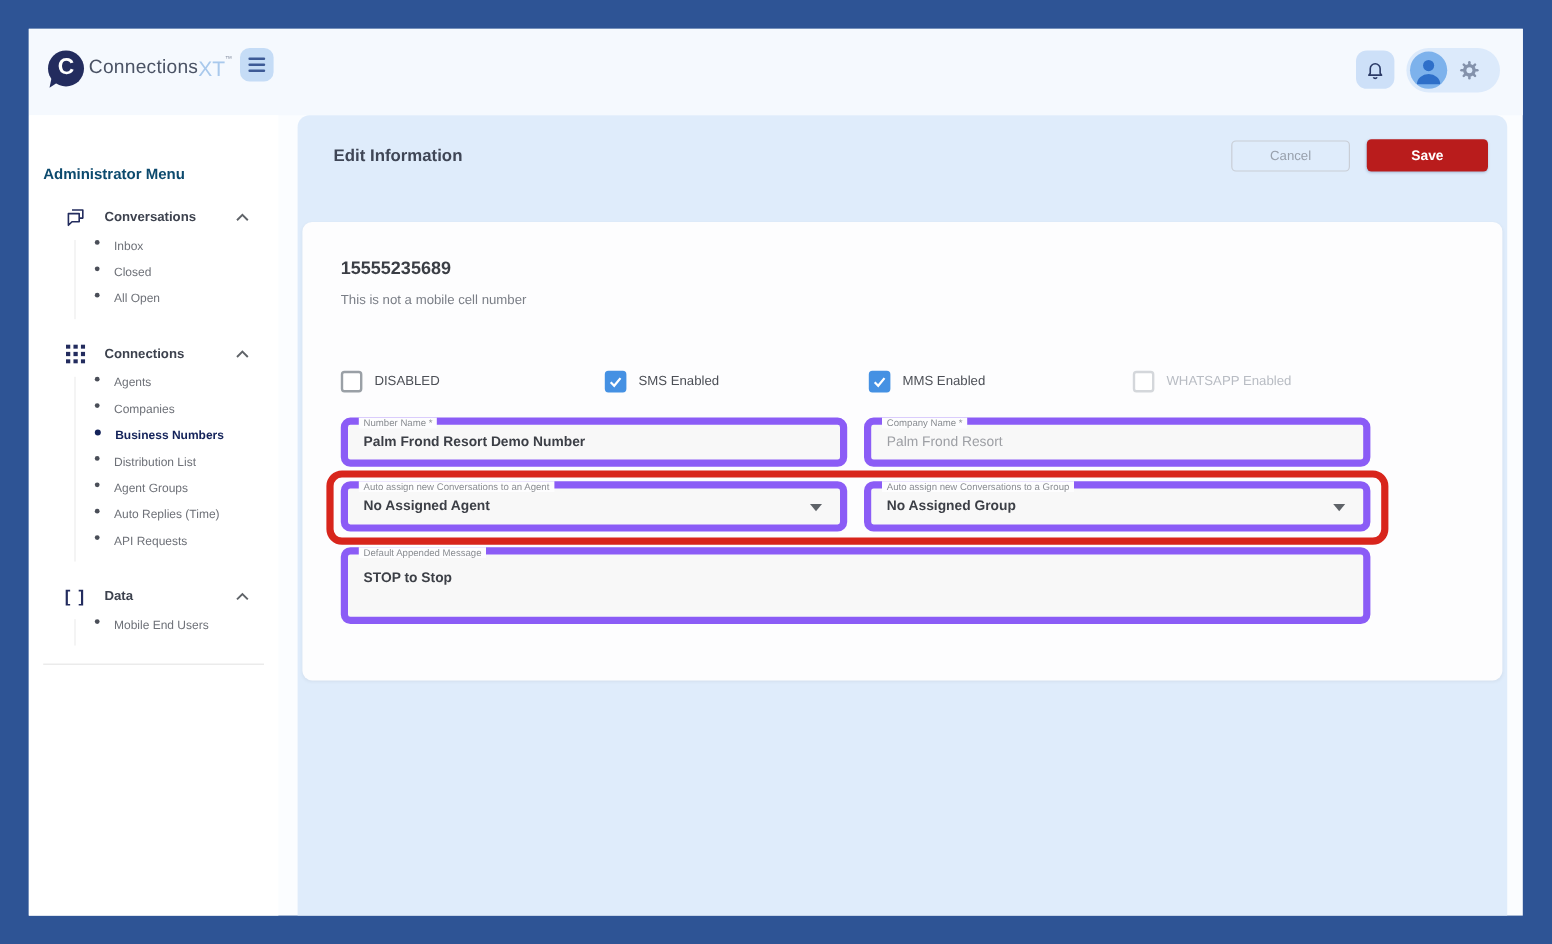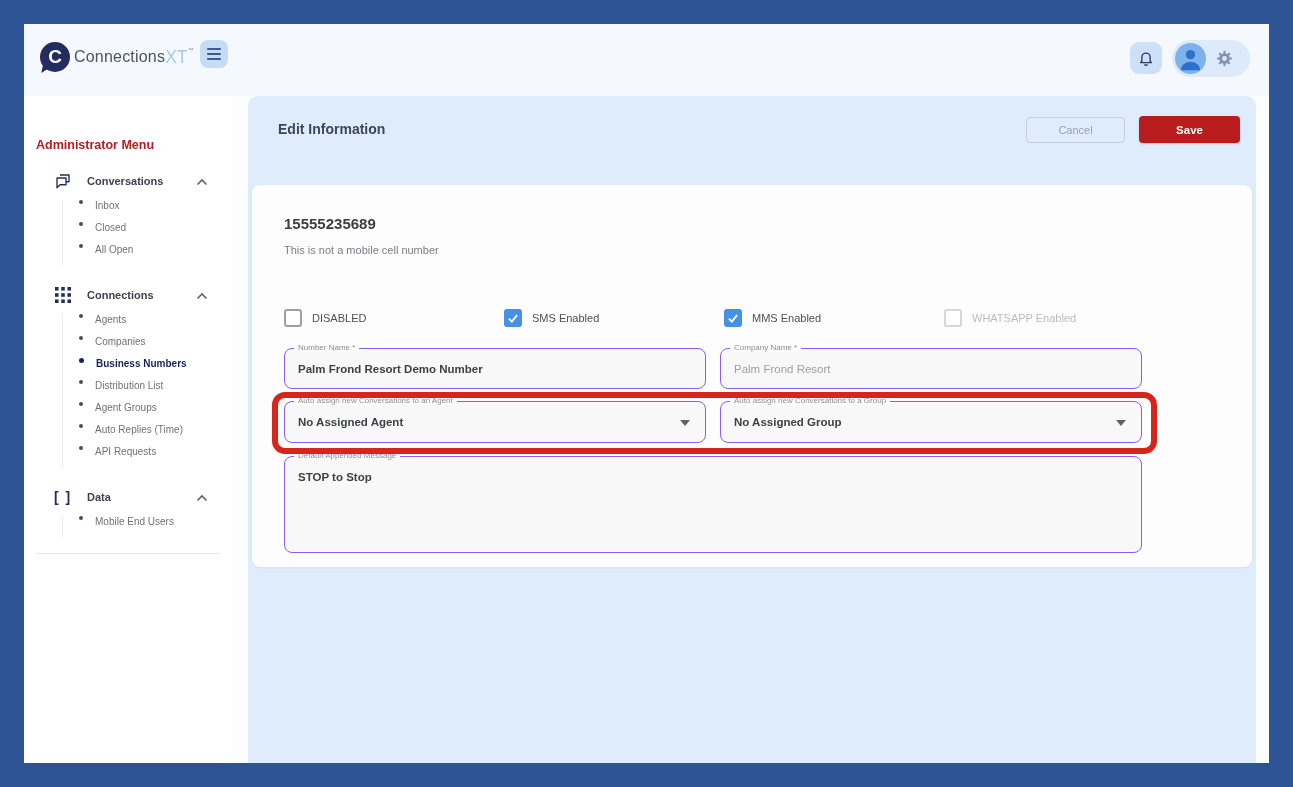"Administrator Menu" .sidebar-title { color: #b91c1c -> #0c4a6e }
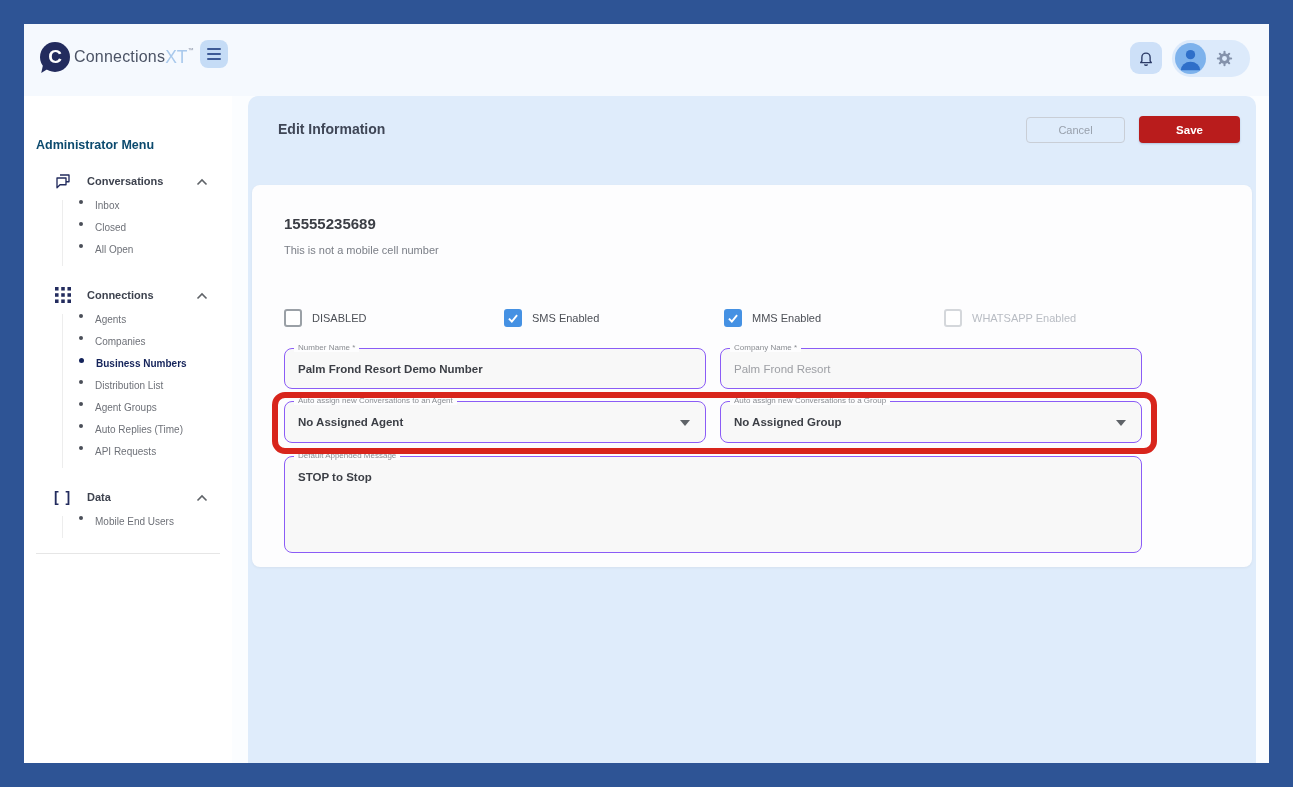"Number Name *" .tf { border: 1px solid #8b5cf6 -> 6px solid #8b5cf6 }
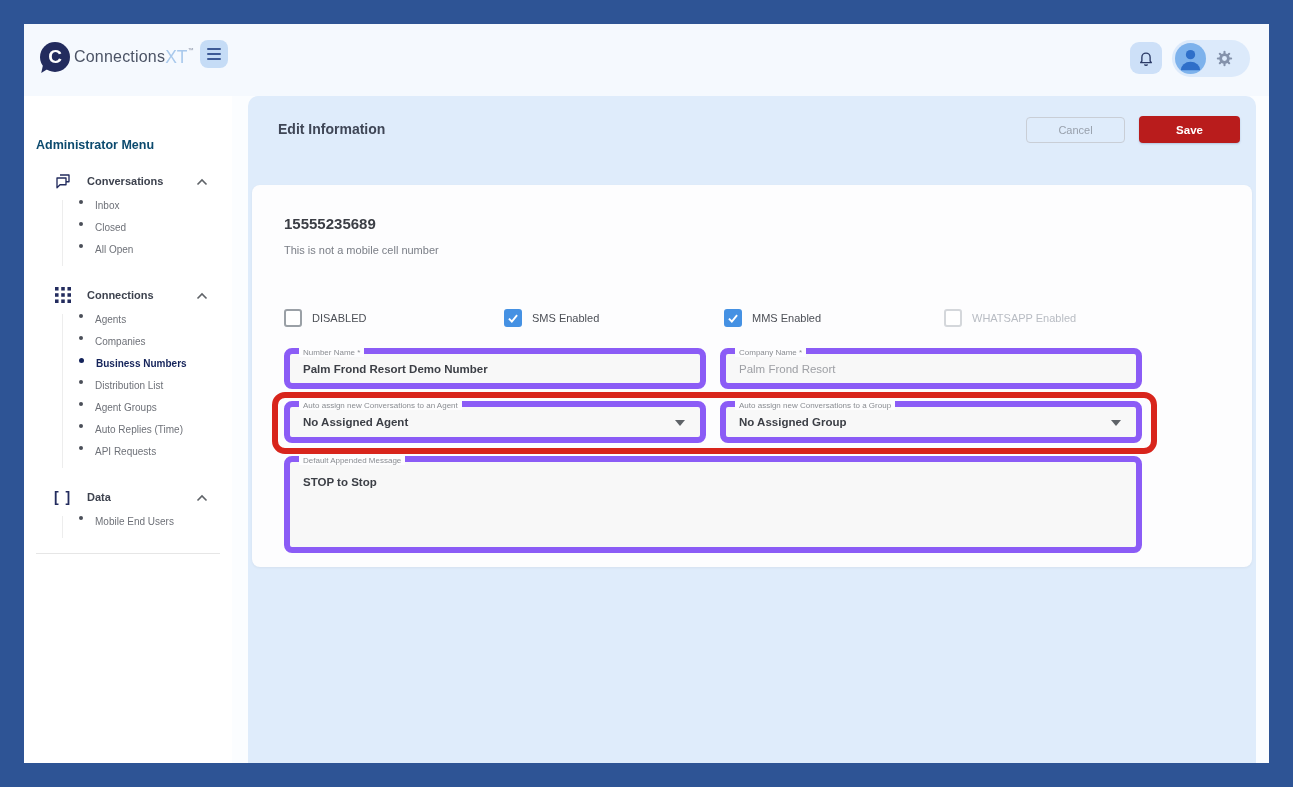"Default Appended Message" .tf-message { height: 97px -> 64px }
